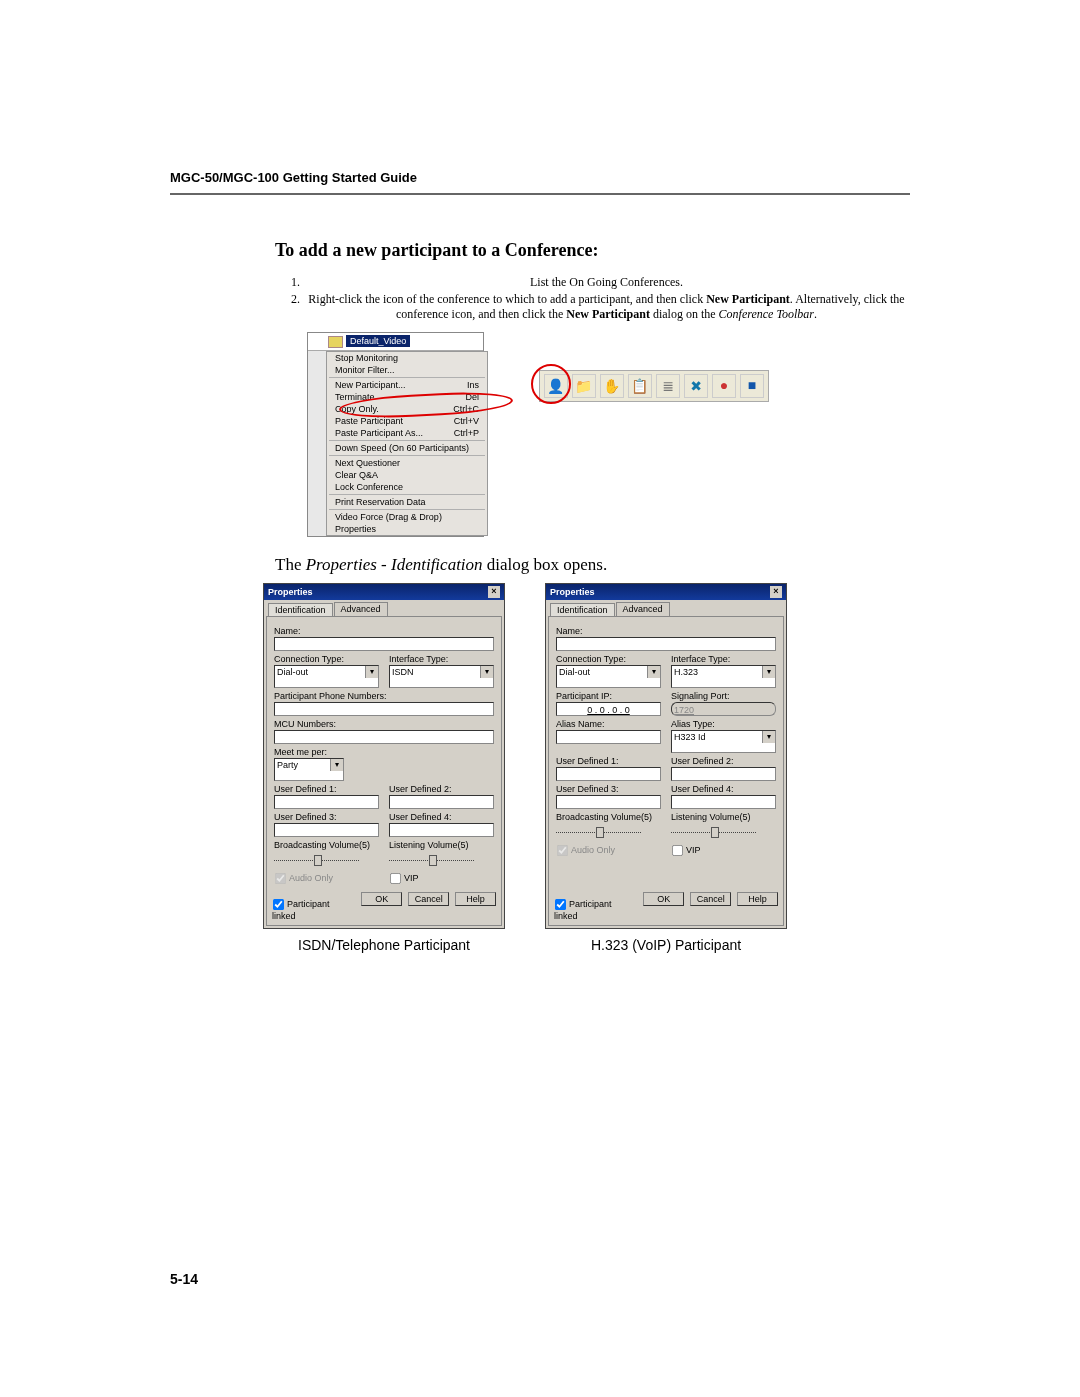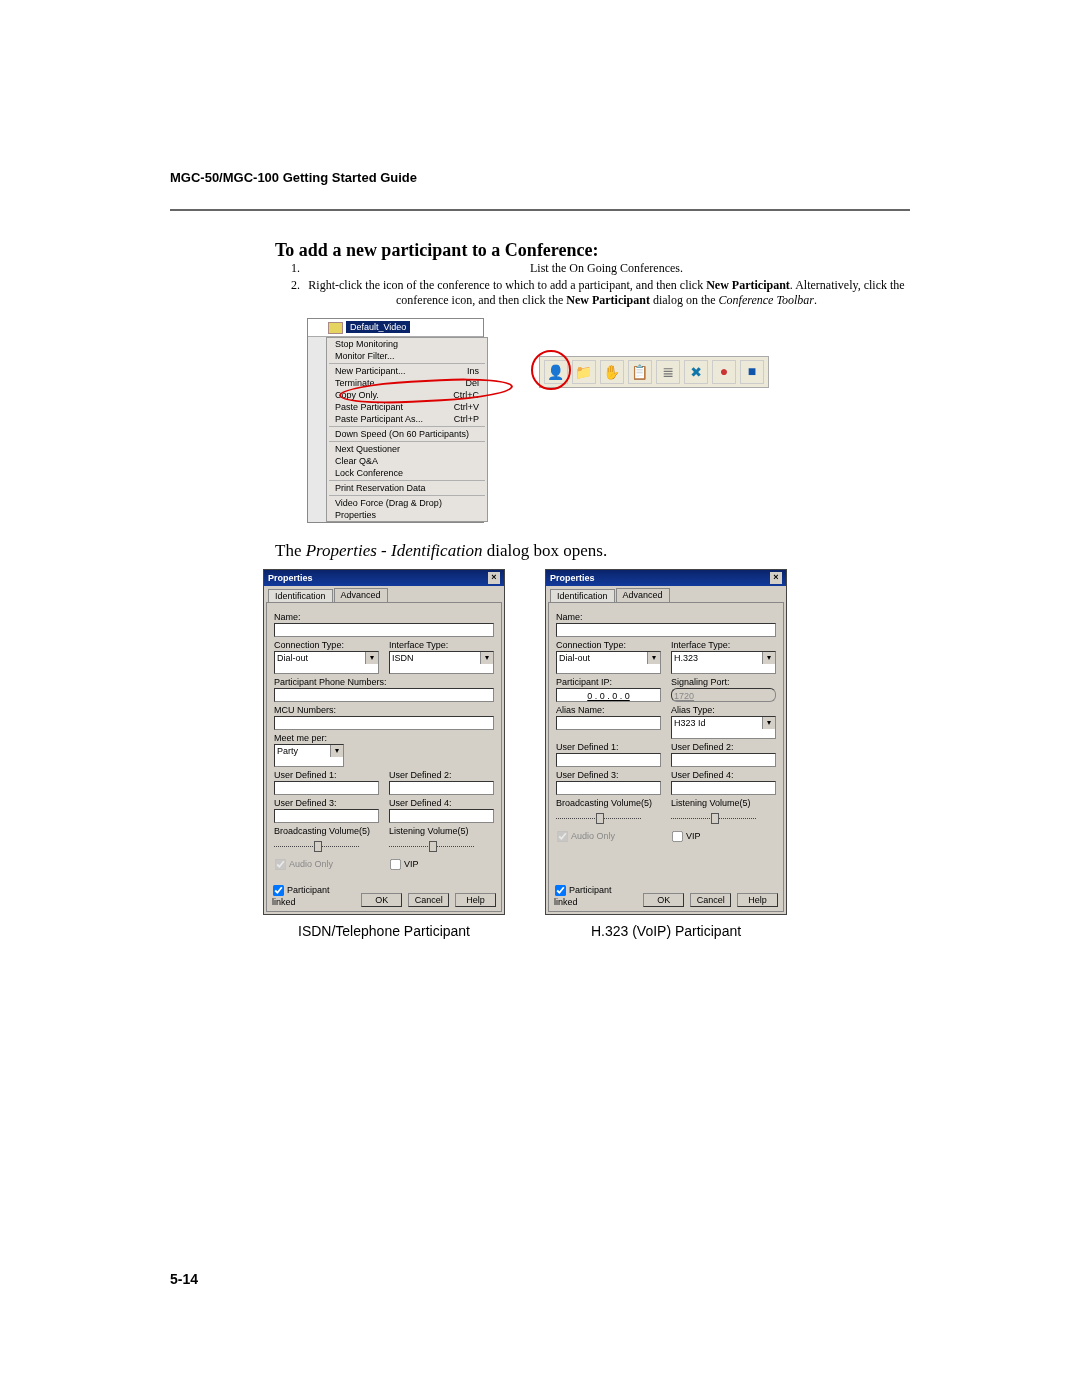"MGC-50/MGC-100 Getting Started Guide" .header-bar { padding-bottom: 24px -> 8px }
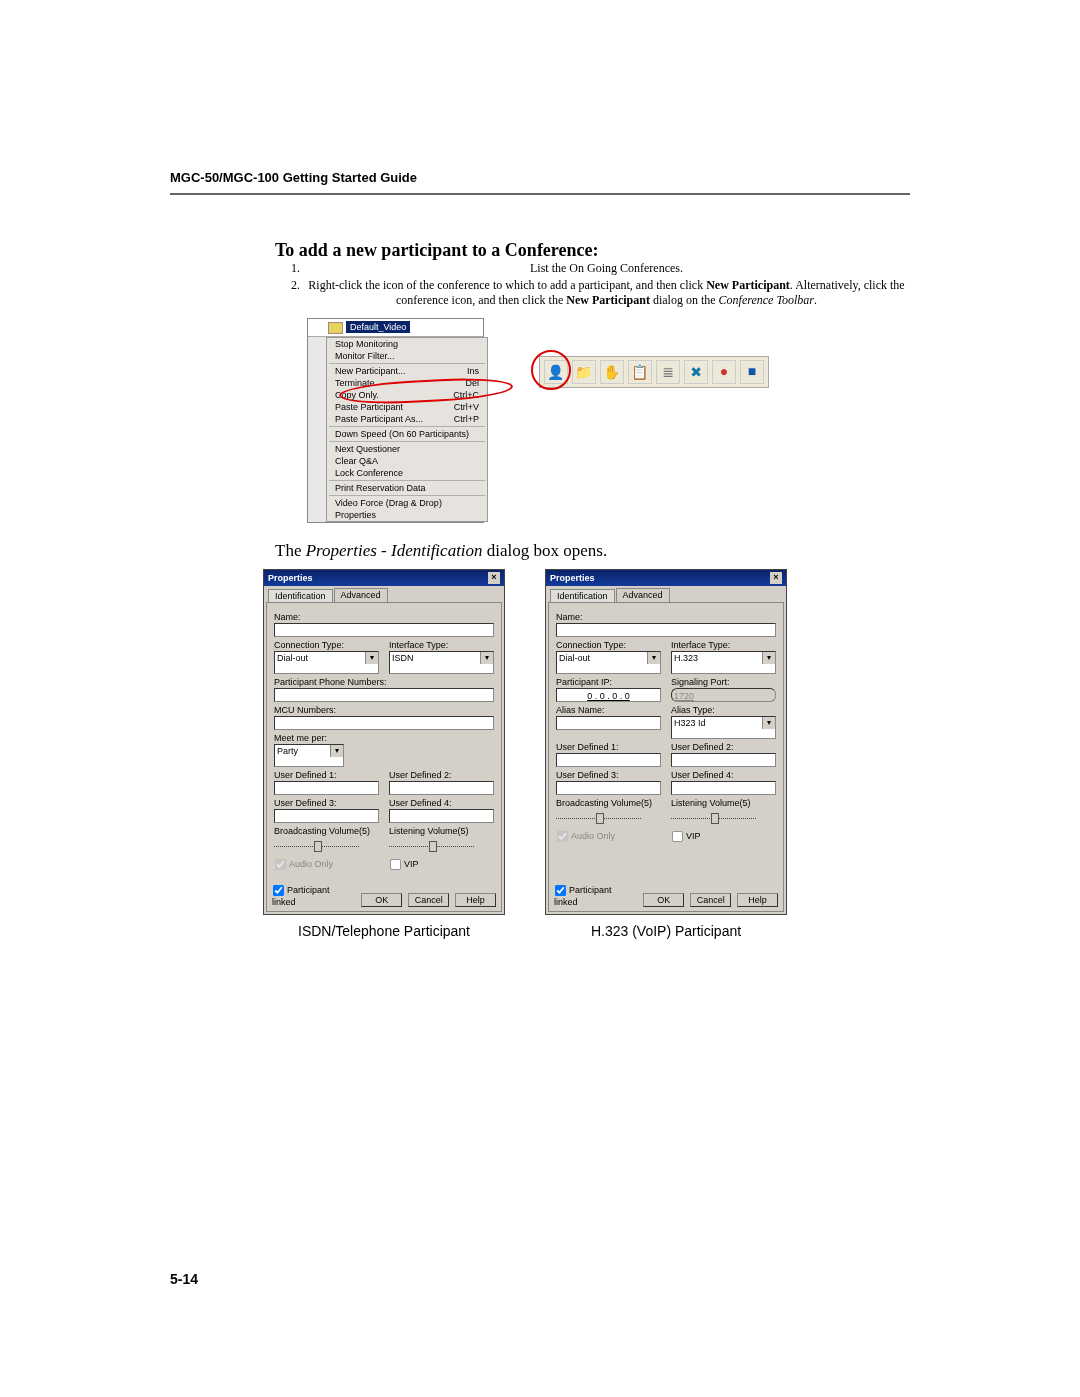"To add a new participant" .section-heading { margin-bottom: 0 -> 14px }
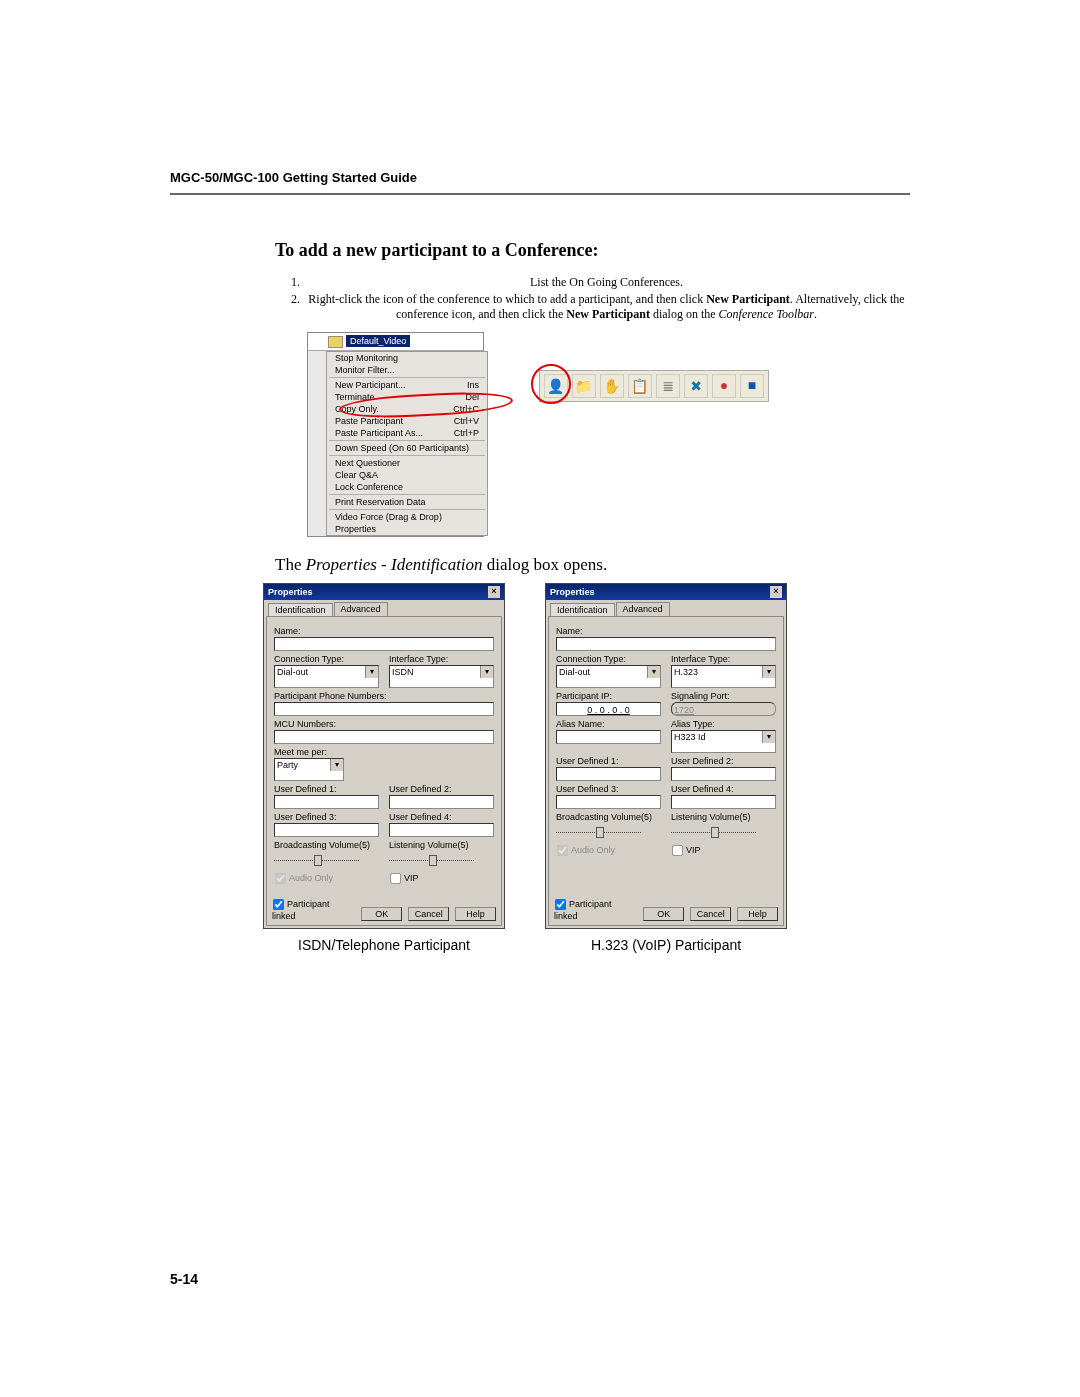"Participant linked" .dlg-footer { align-items: flex-end -> flex-start }
